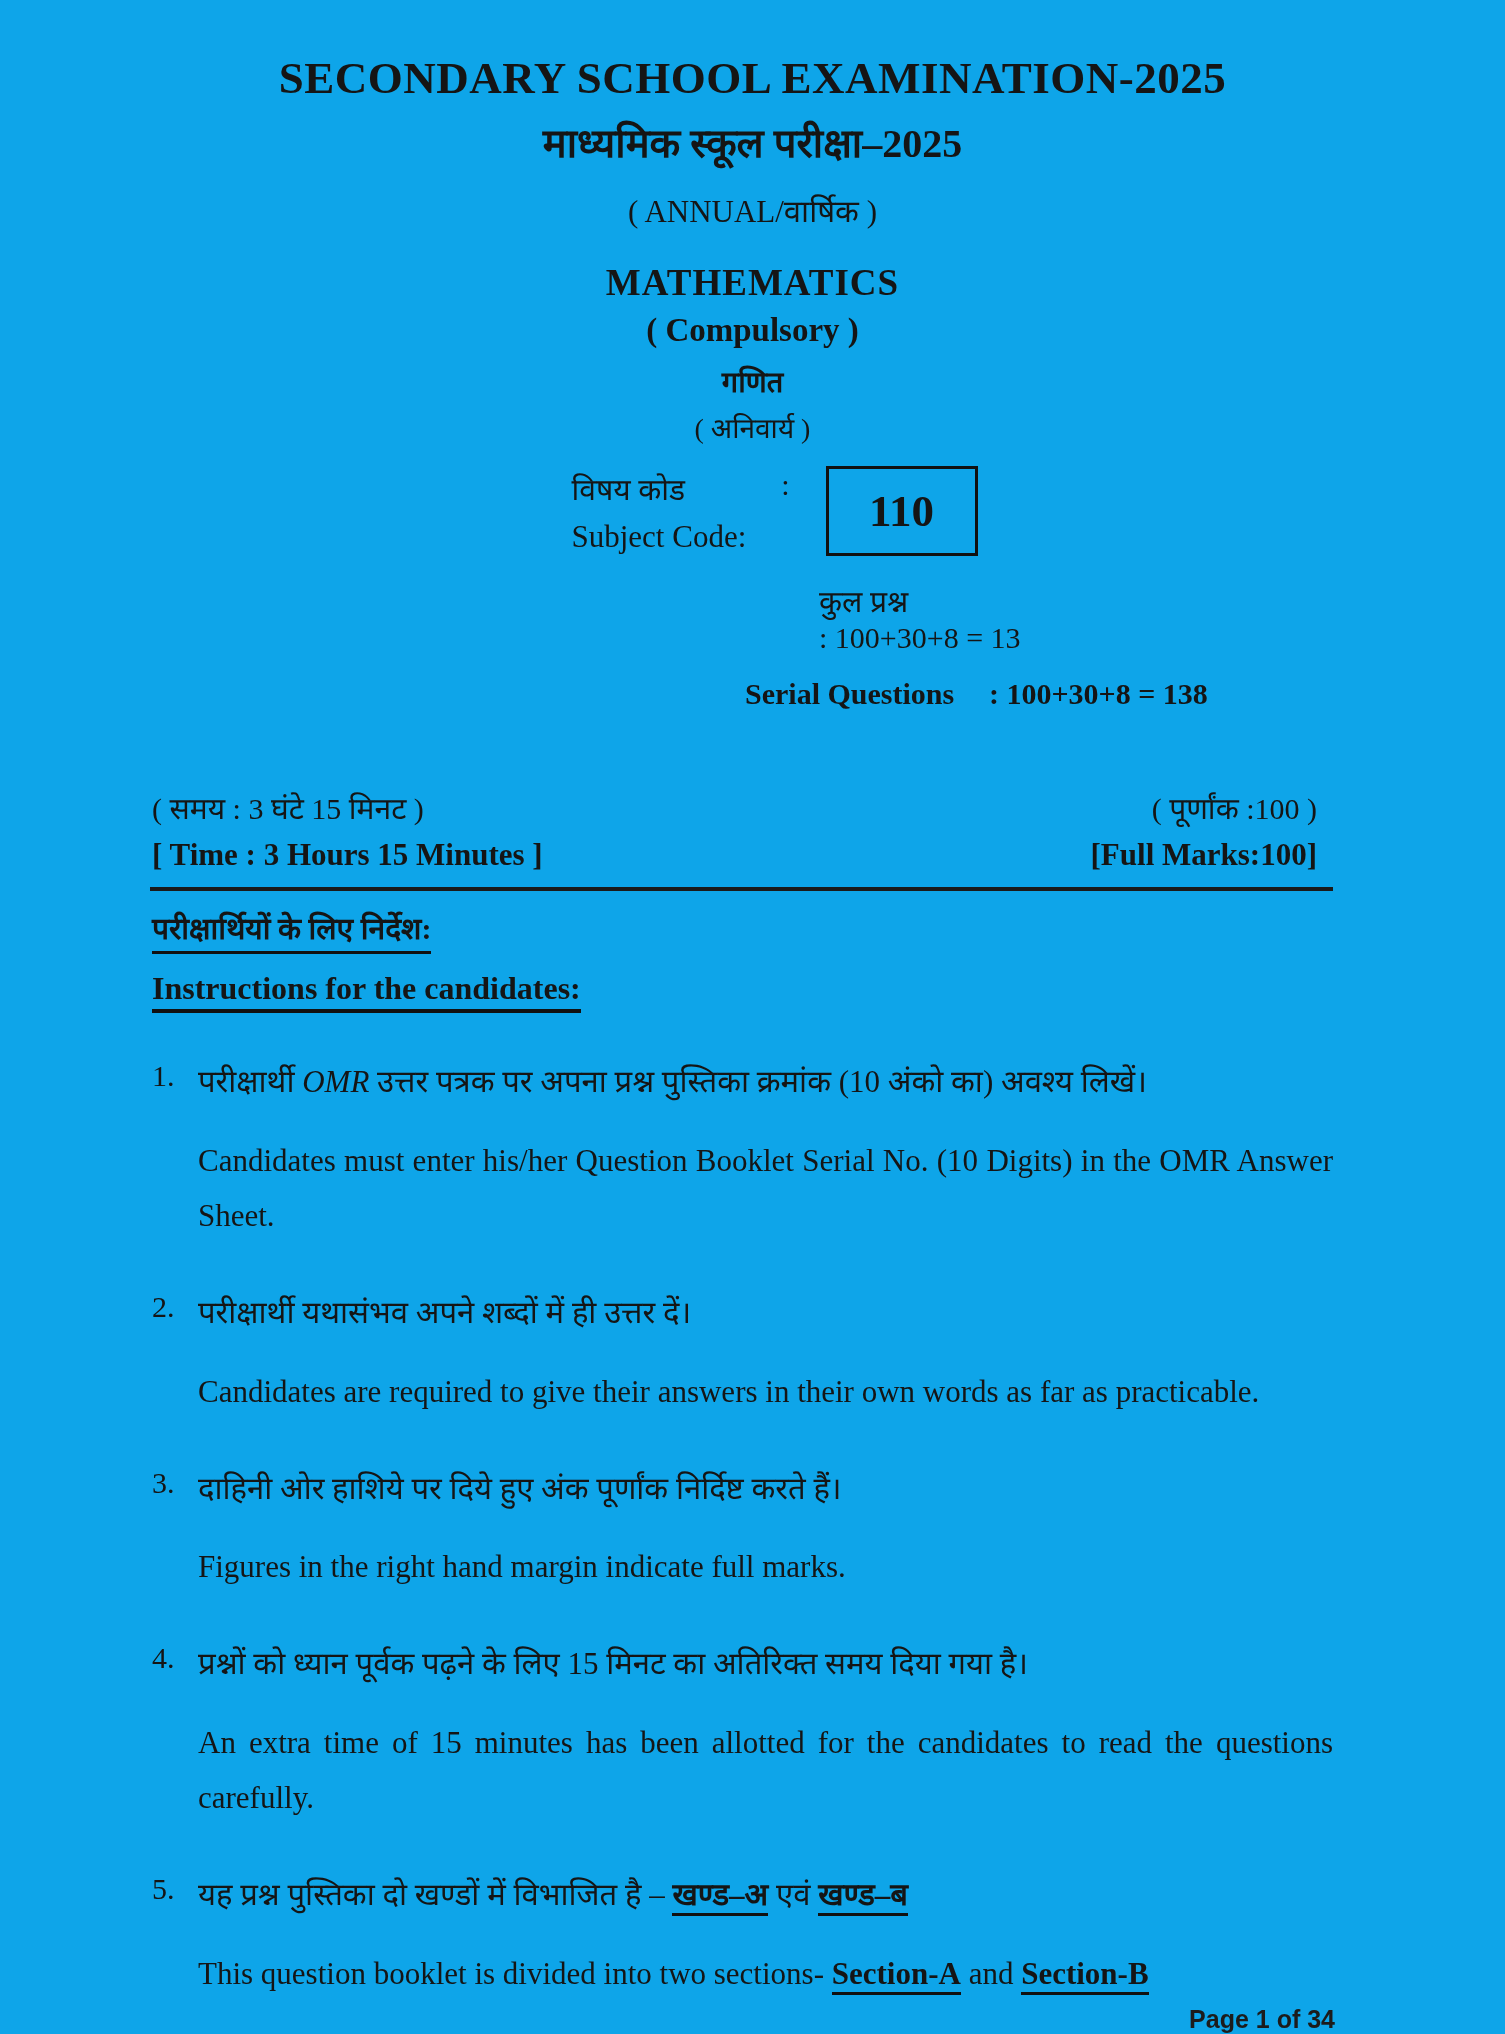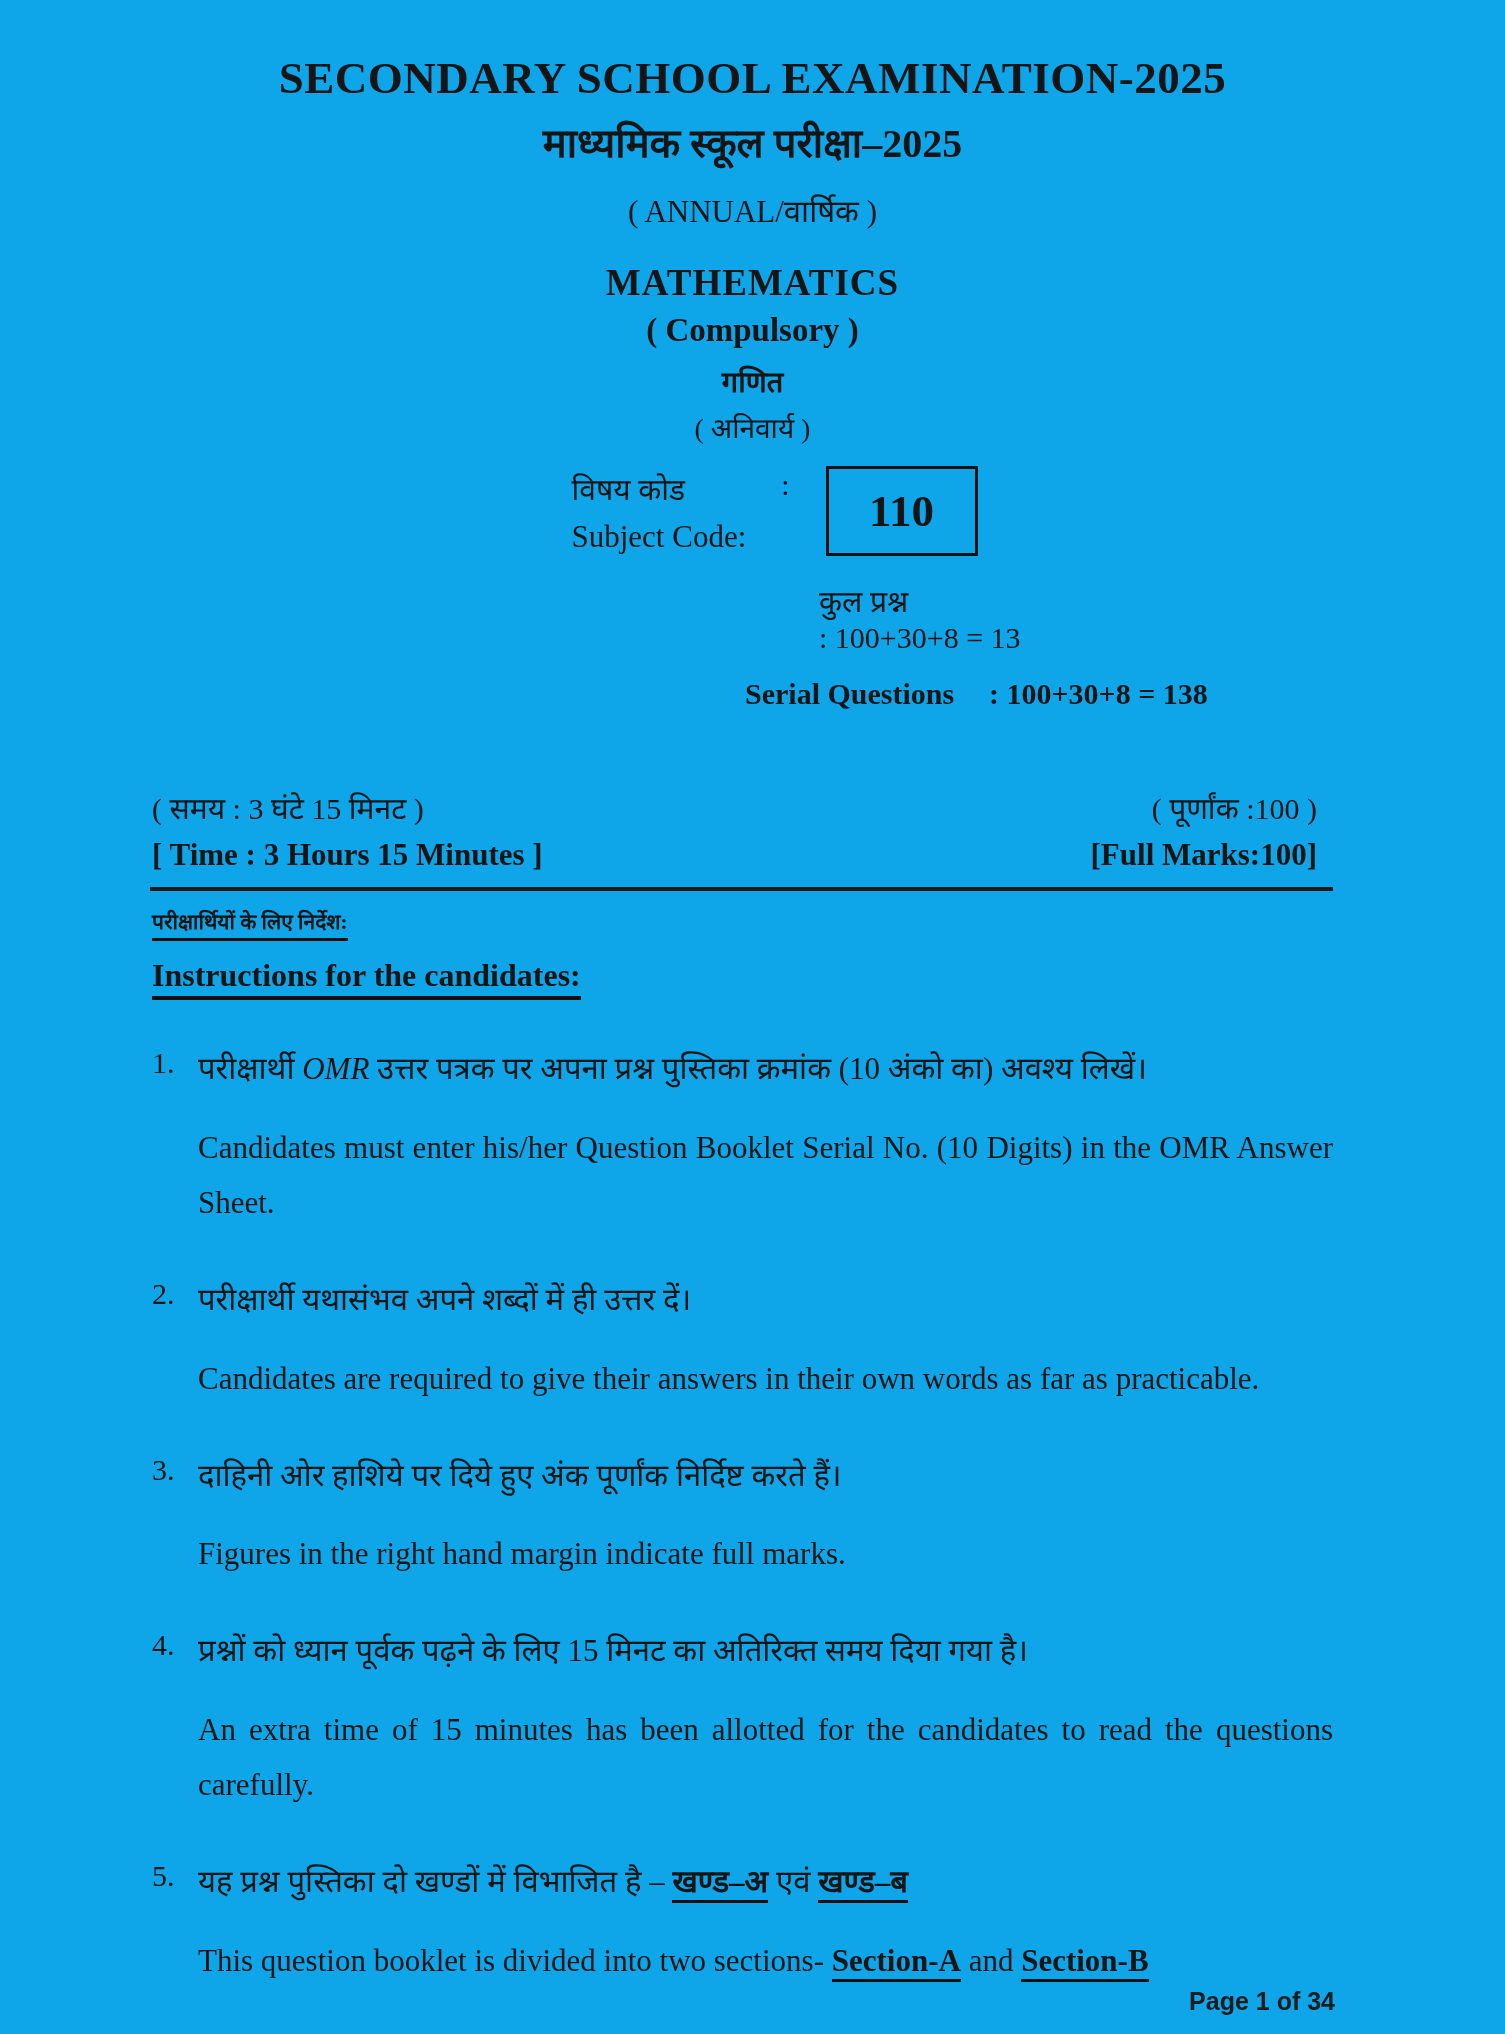"परीक्षार्थियों के लिए निर्देश:" .ins-head-hi { font-size: 21px -> 30px }
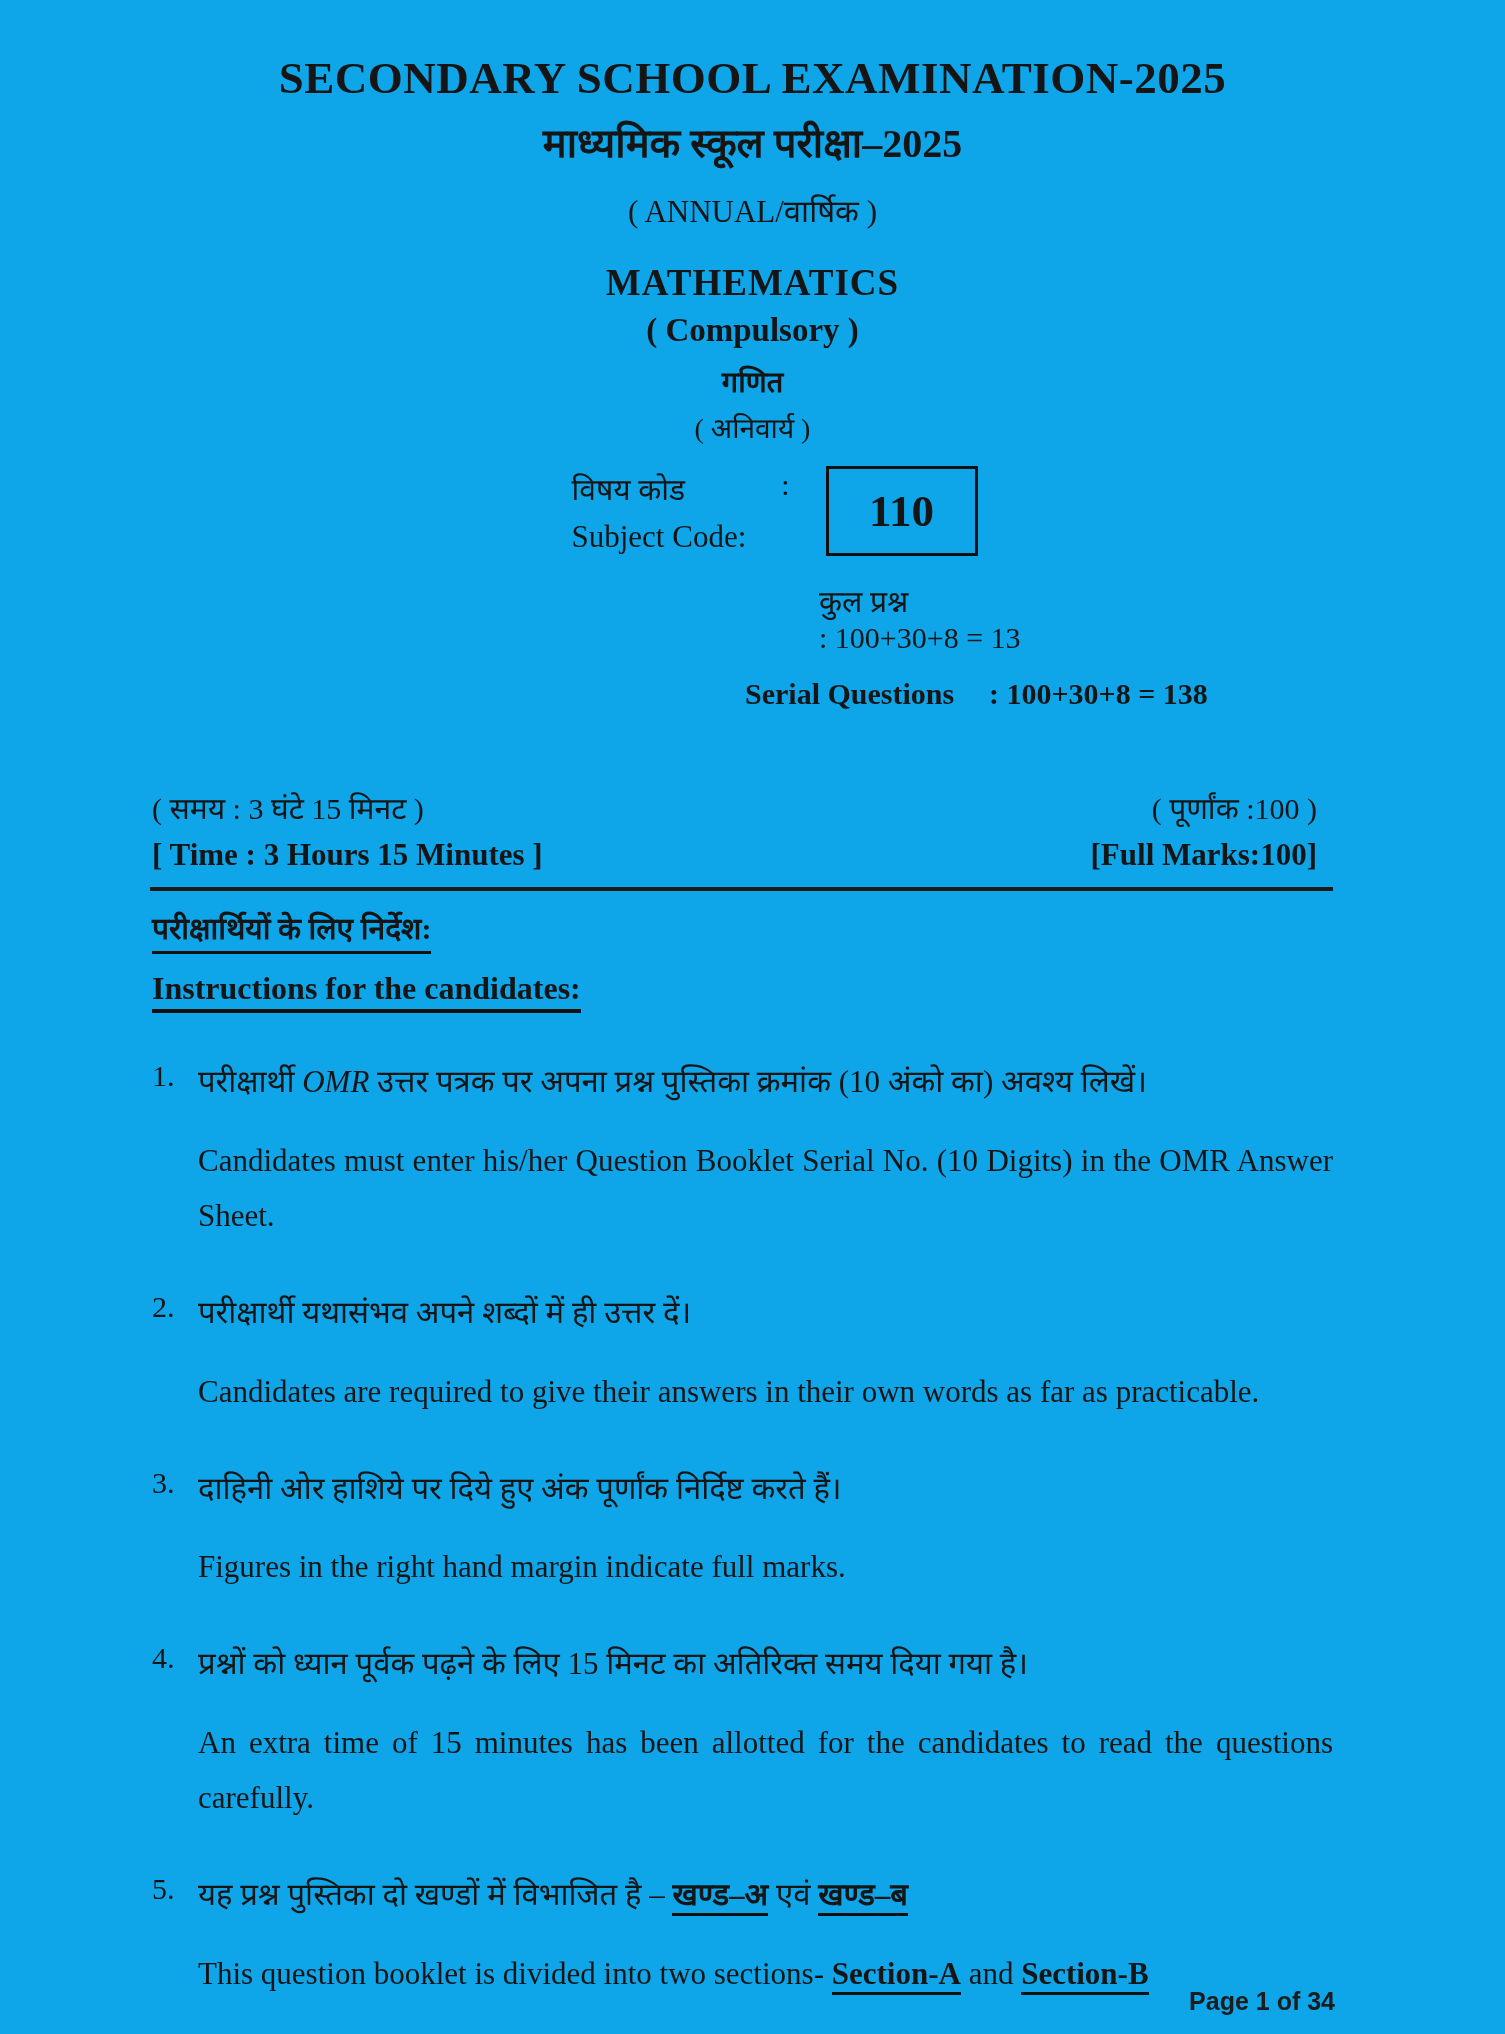"Page 1 of 34" .page-footer { bottom: 18px -> 0 }
